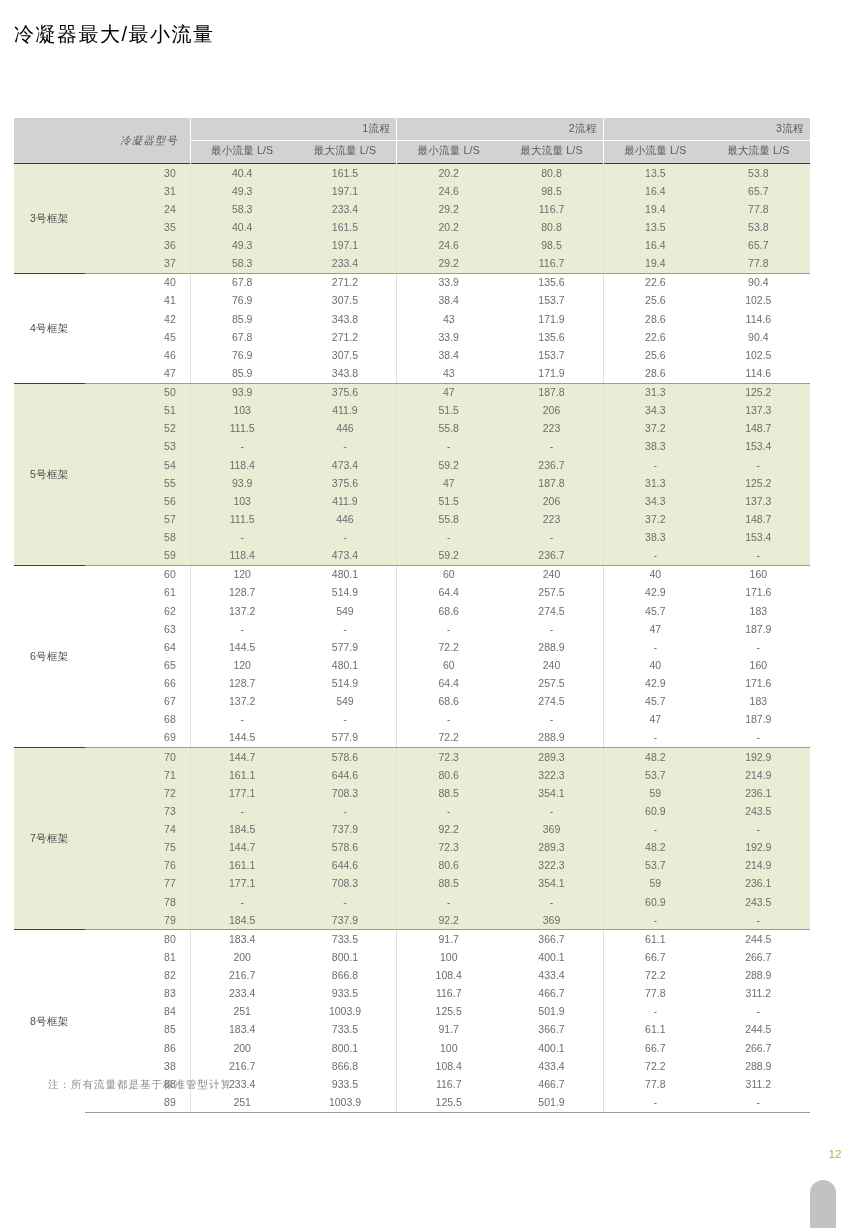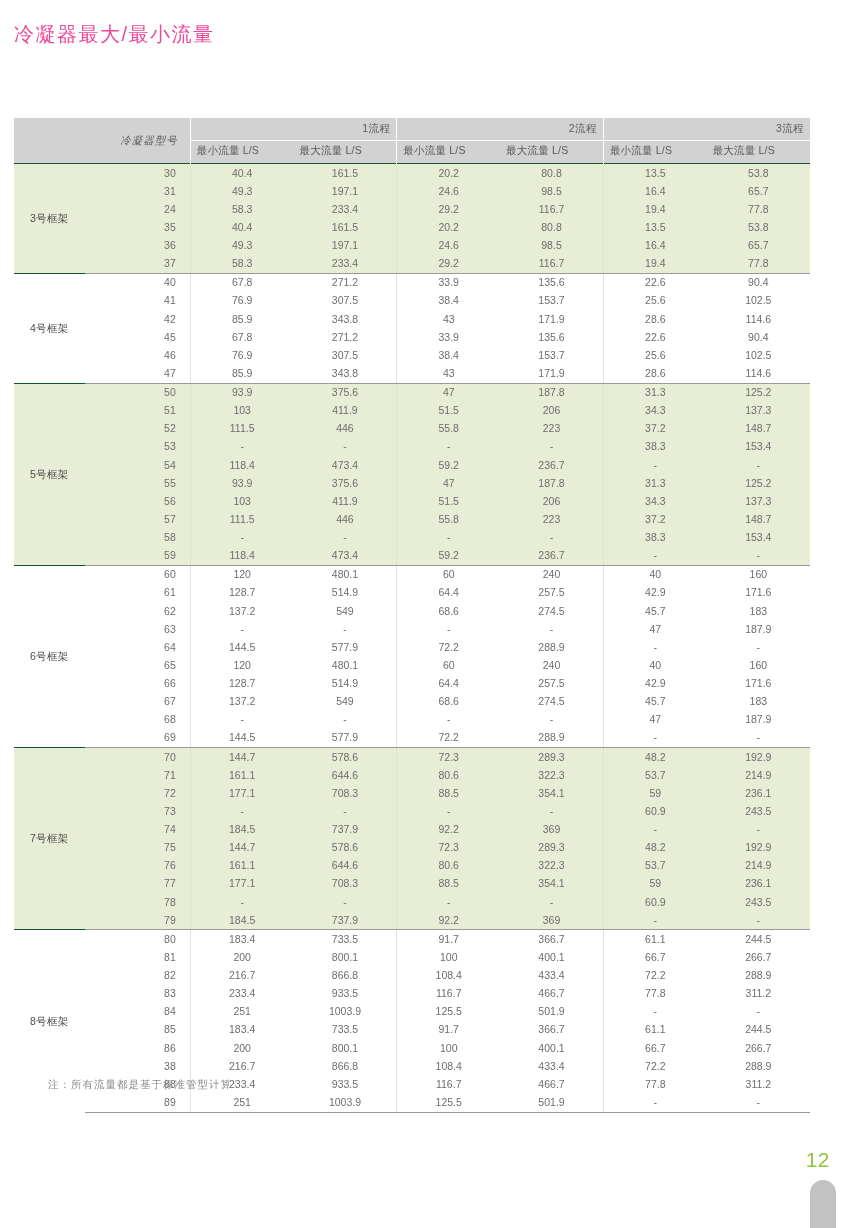"冷凝器最大/最小流量" .page-title { color: #ec4899 -> #000000 }
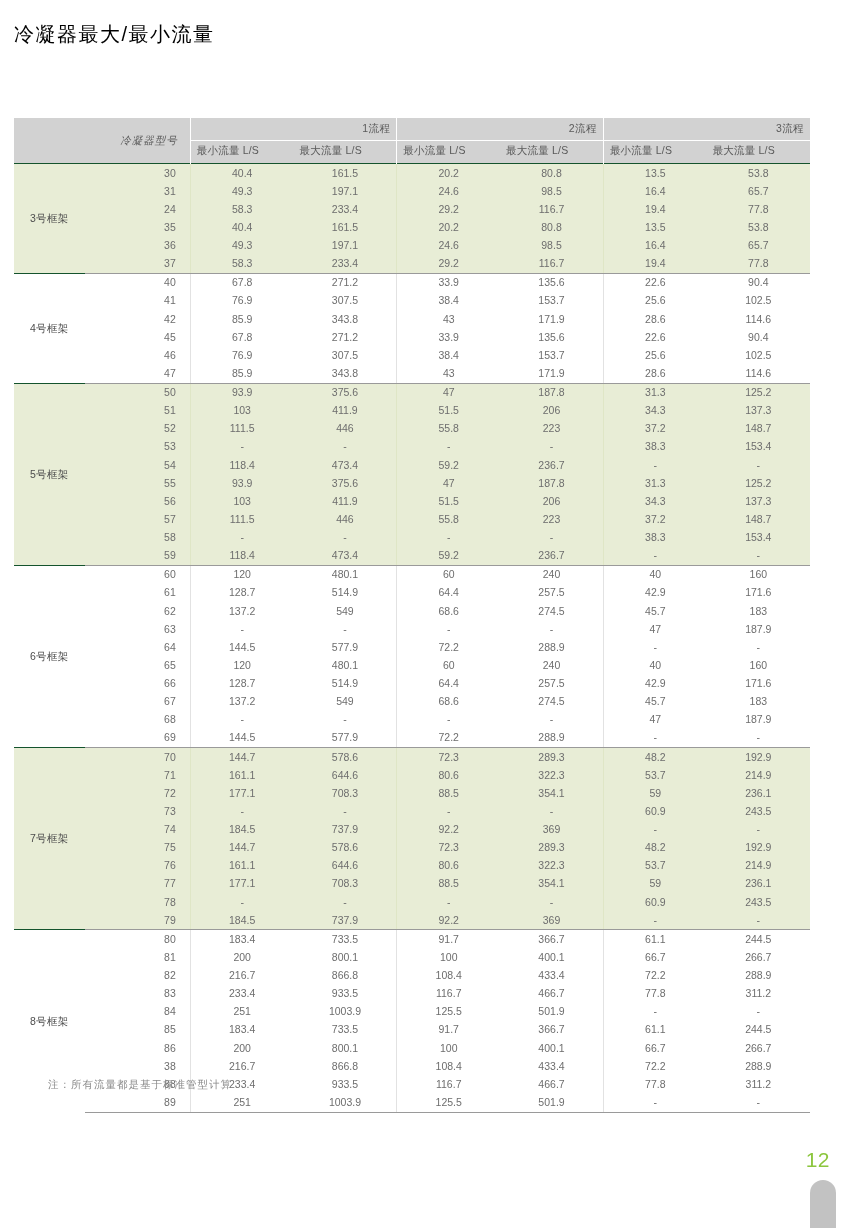"最小流量 L/S" thead tr.r2 th { text-align: left -> center }
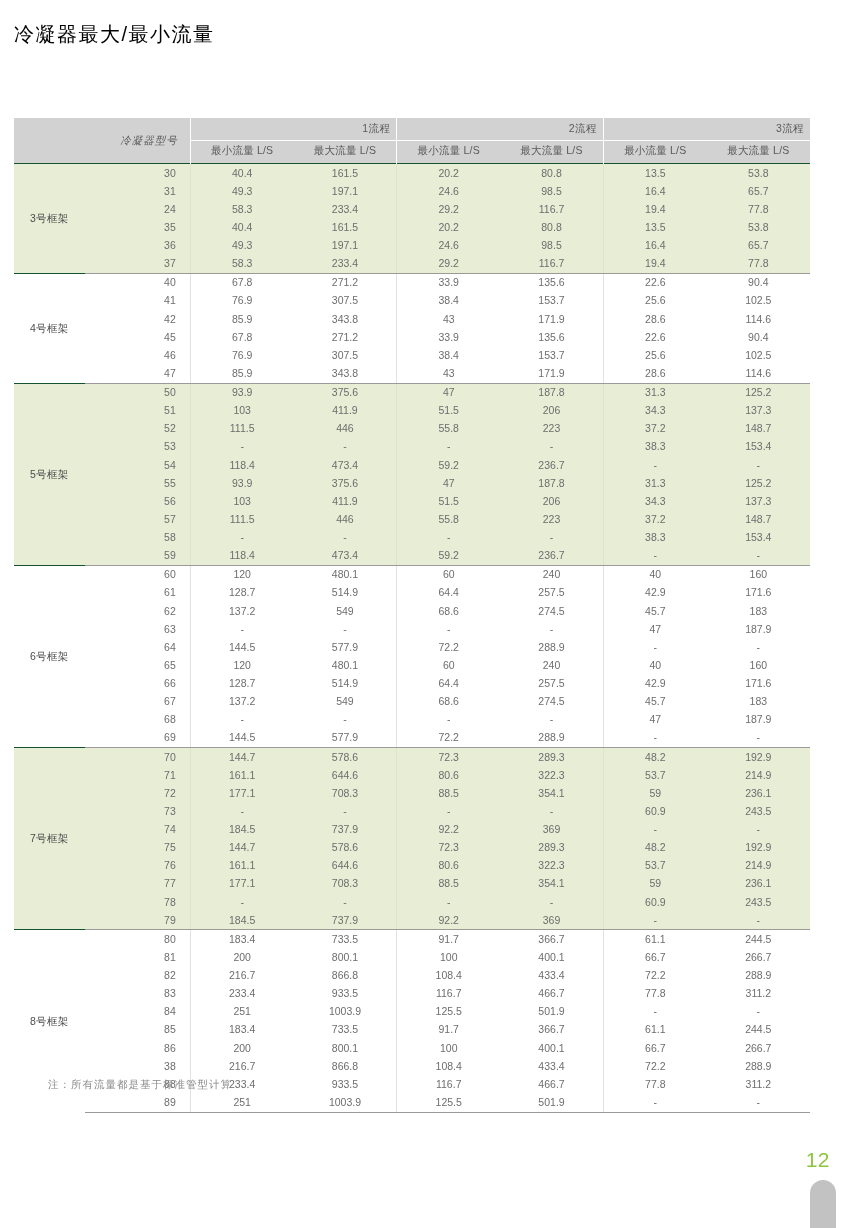"12" .page-number { font-size: 21px -> 11px; right: 20px -> 8px }
